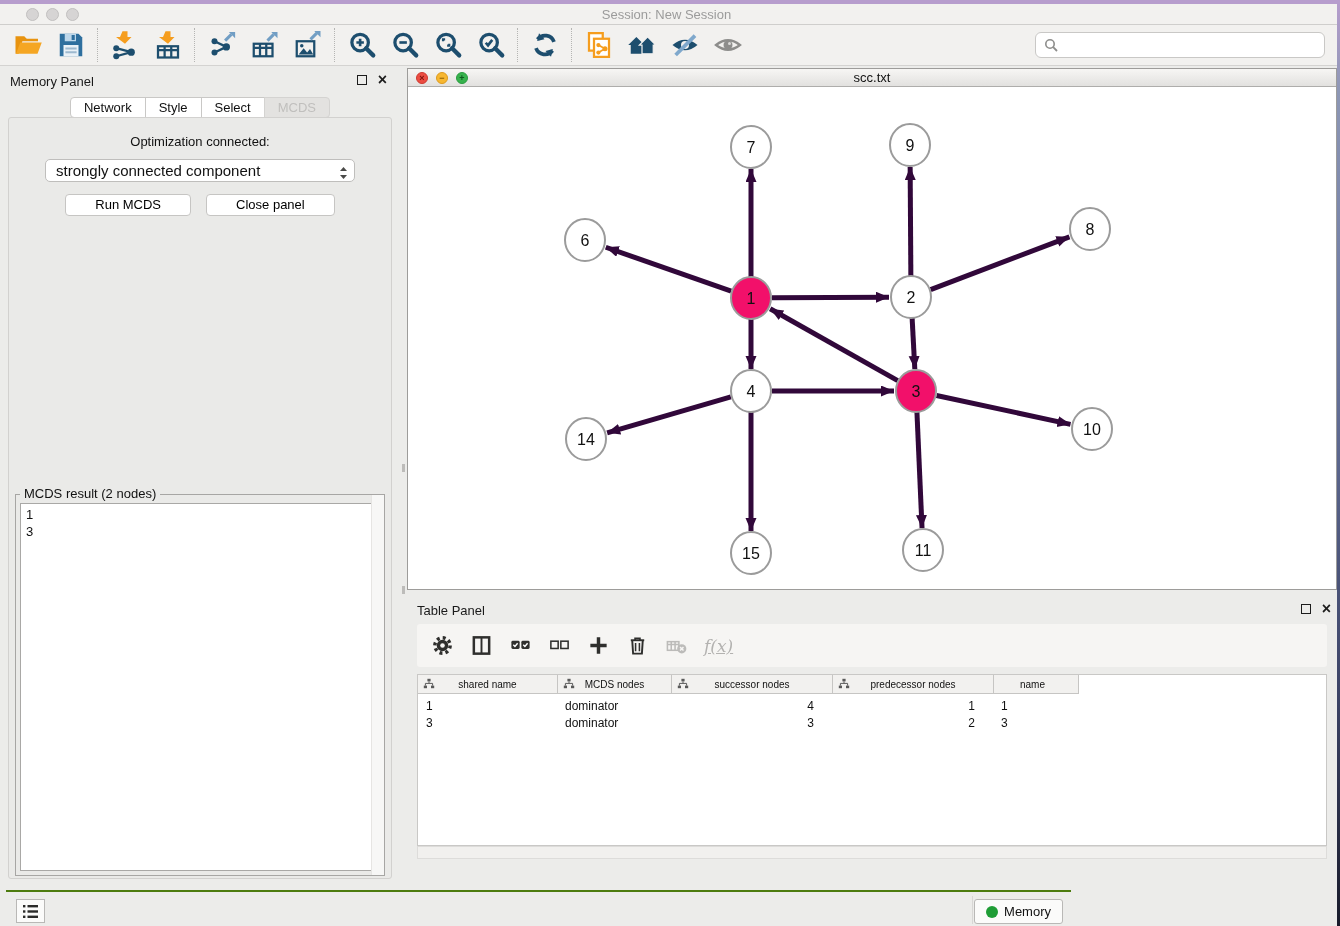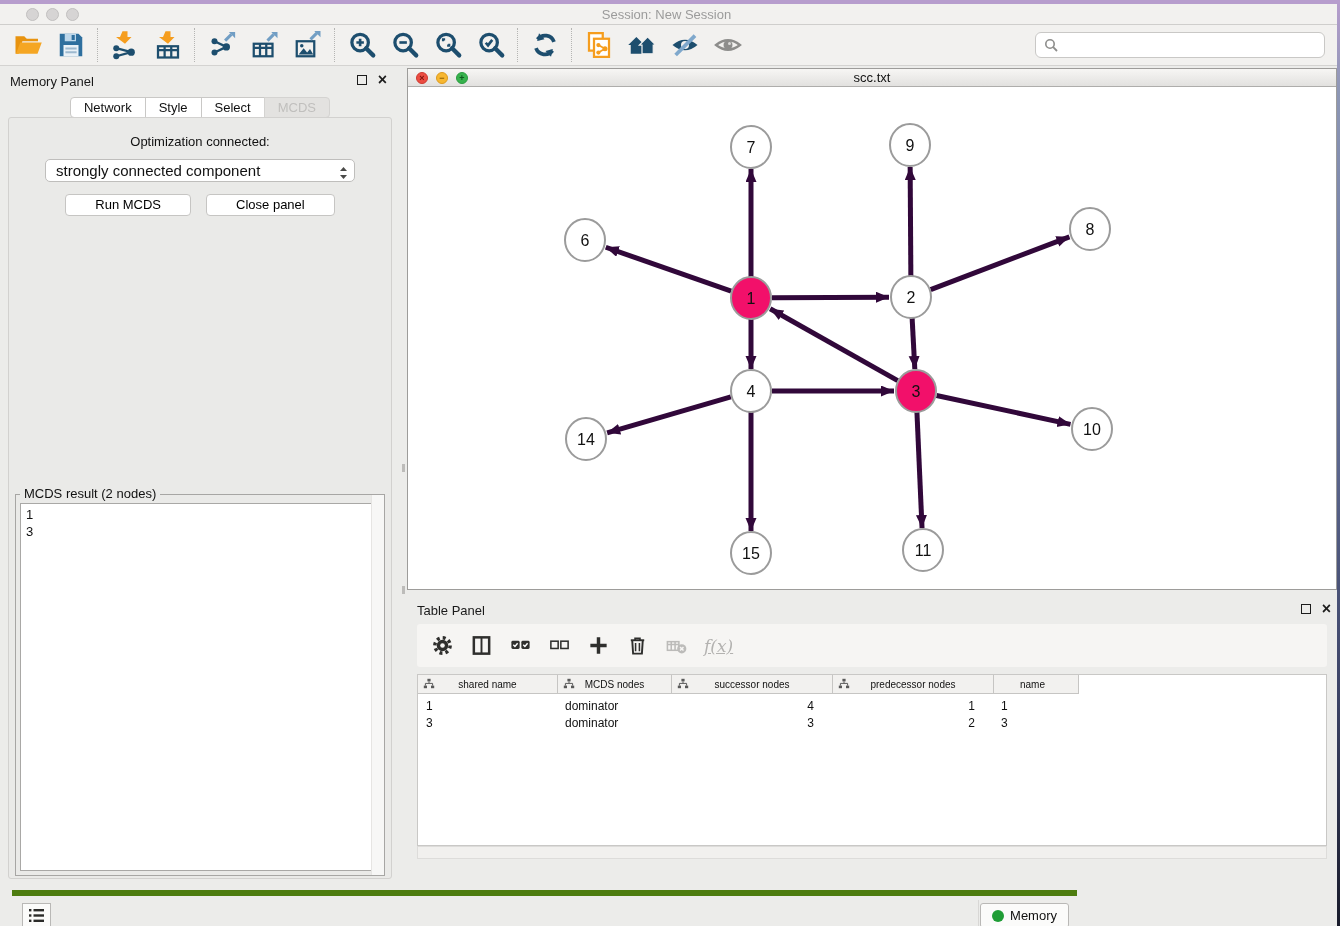"Memory" .status-bar { border-top: 6px solid #4d7c0f -> 2px solid #4d7c0f; left: 12px -> 6px }
